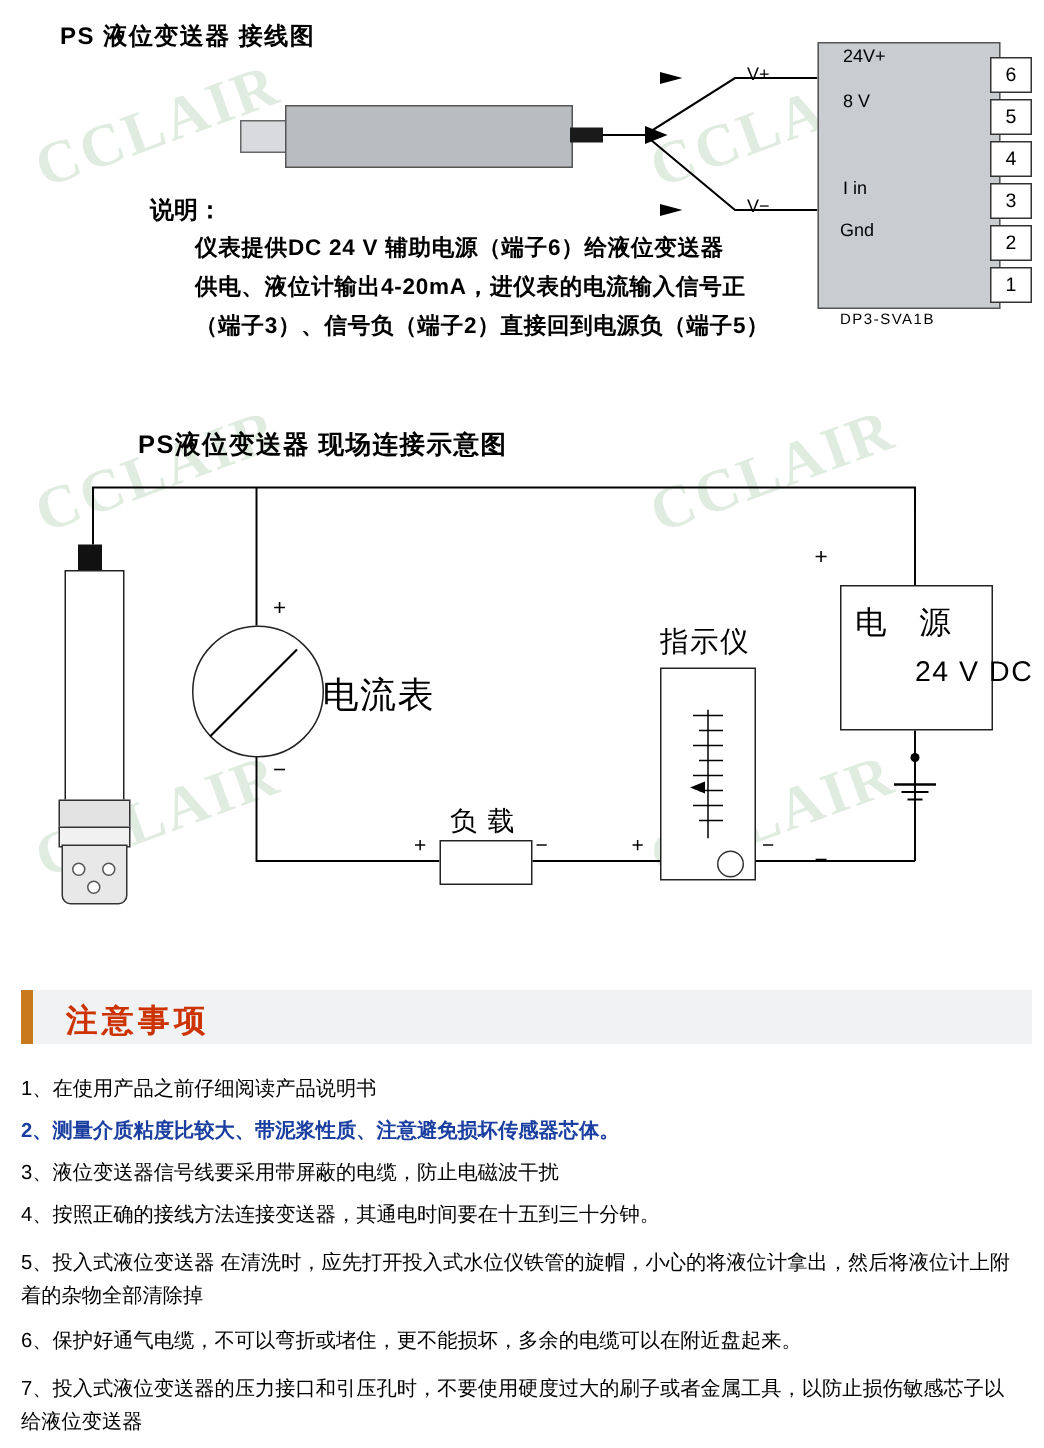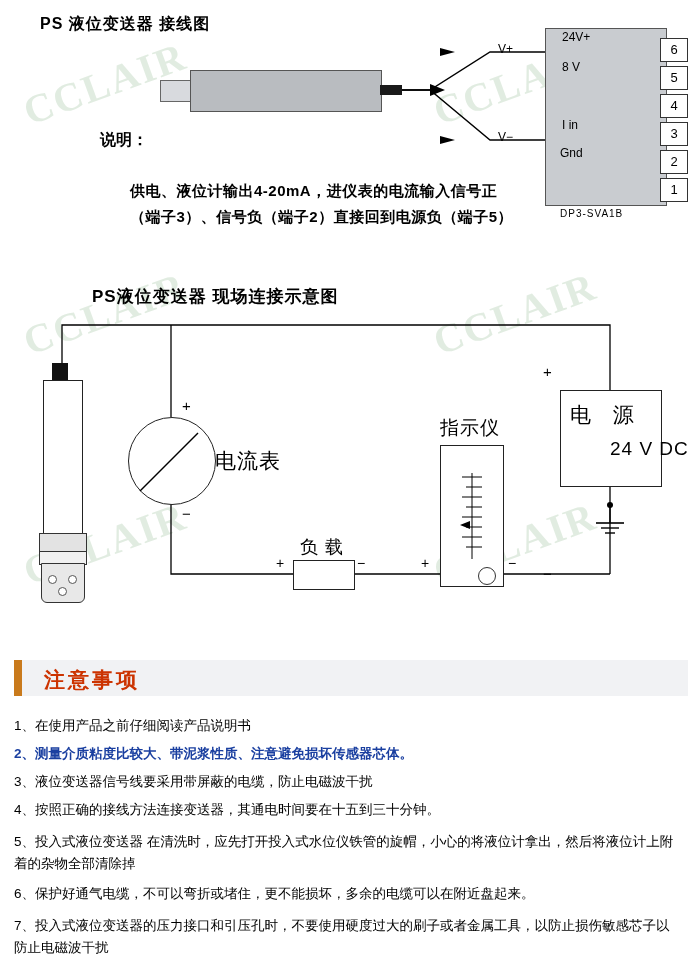"仪表提供DC 24 V 辅助电源（端子6）给液位变送器" div.note-line { html: none -> <div>仪表提供DC 24 V 辅助电源（端子6）给液位变送器</div> }
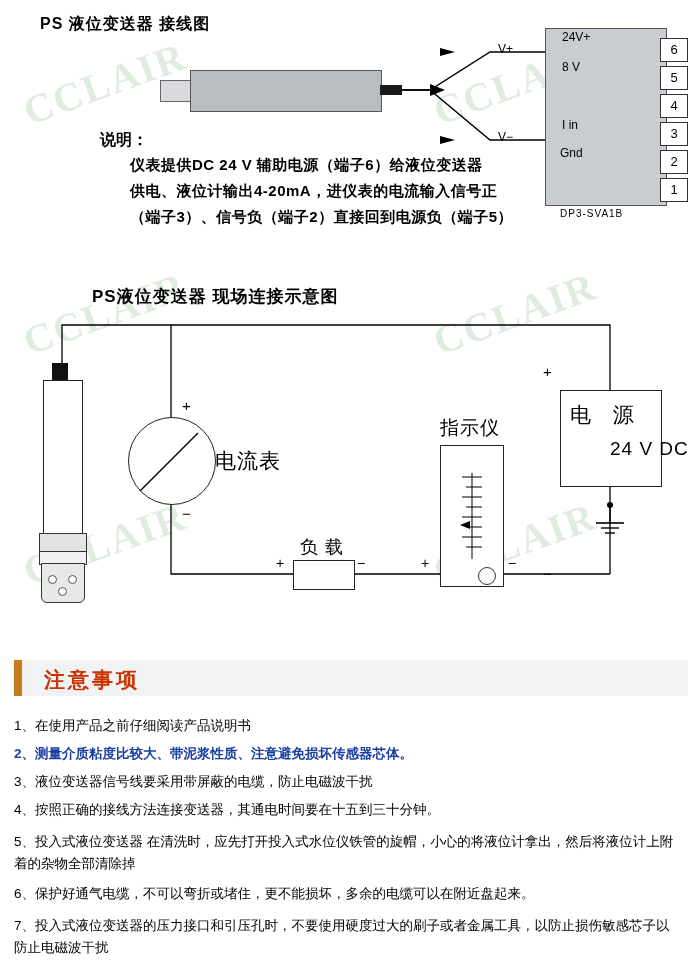"电流表" #ammeter-label { font-size: 21px -> 24px }
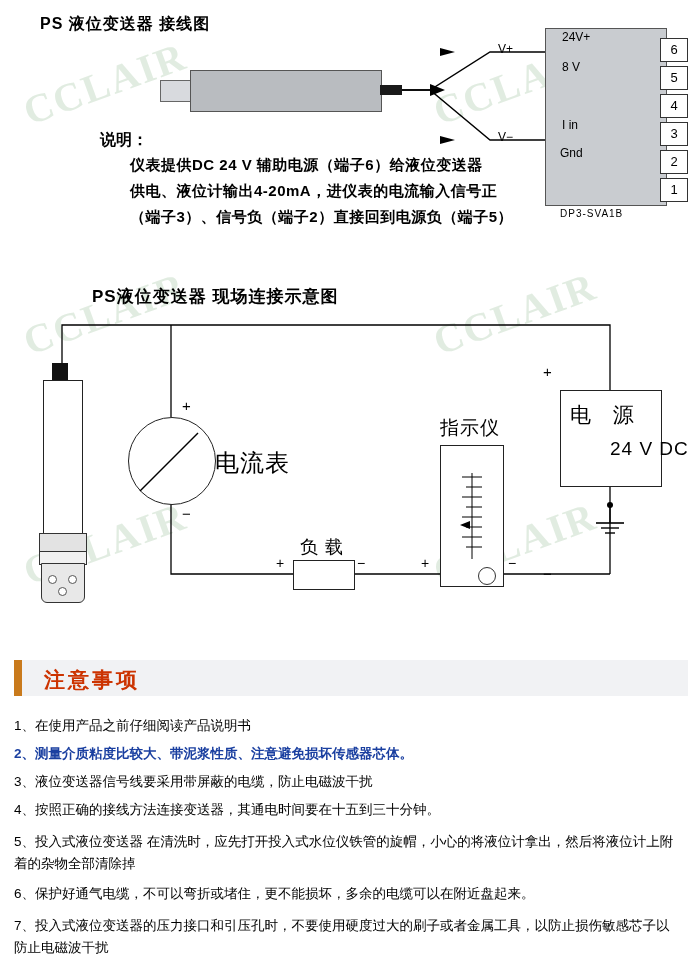"防止电磁波干扰" div.item { text: 防止电磁波干扰 -> 给液位变送器 }
